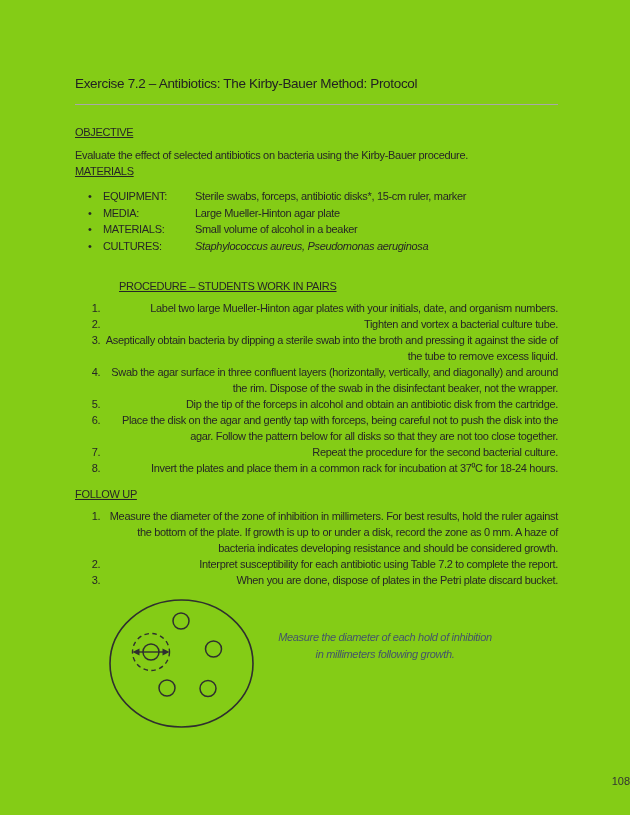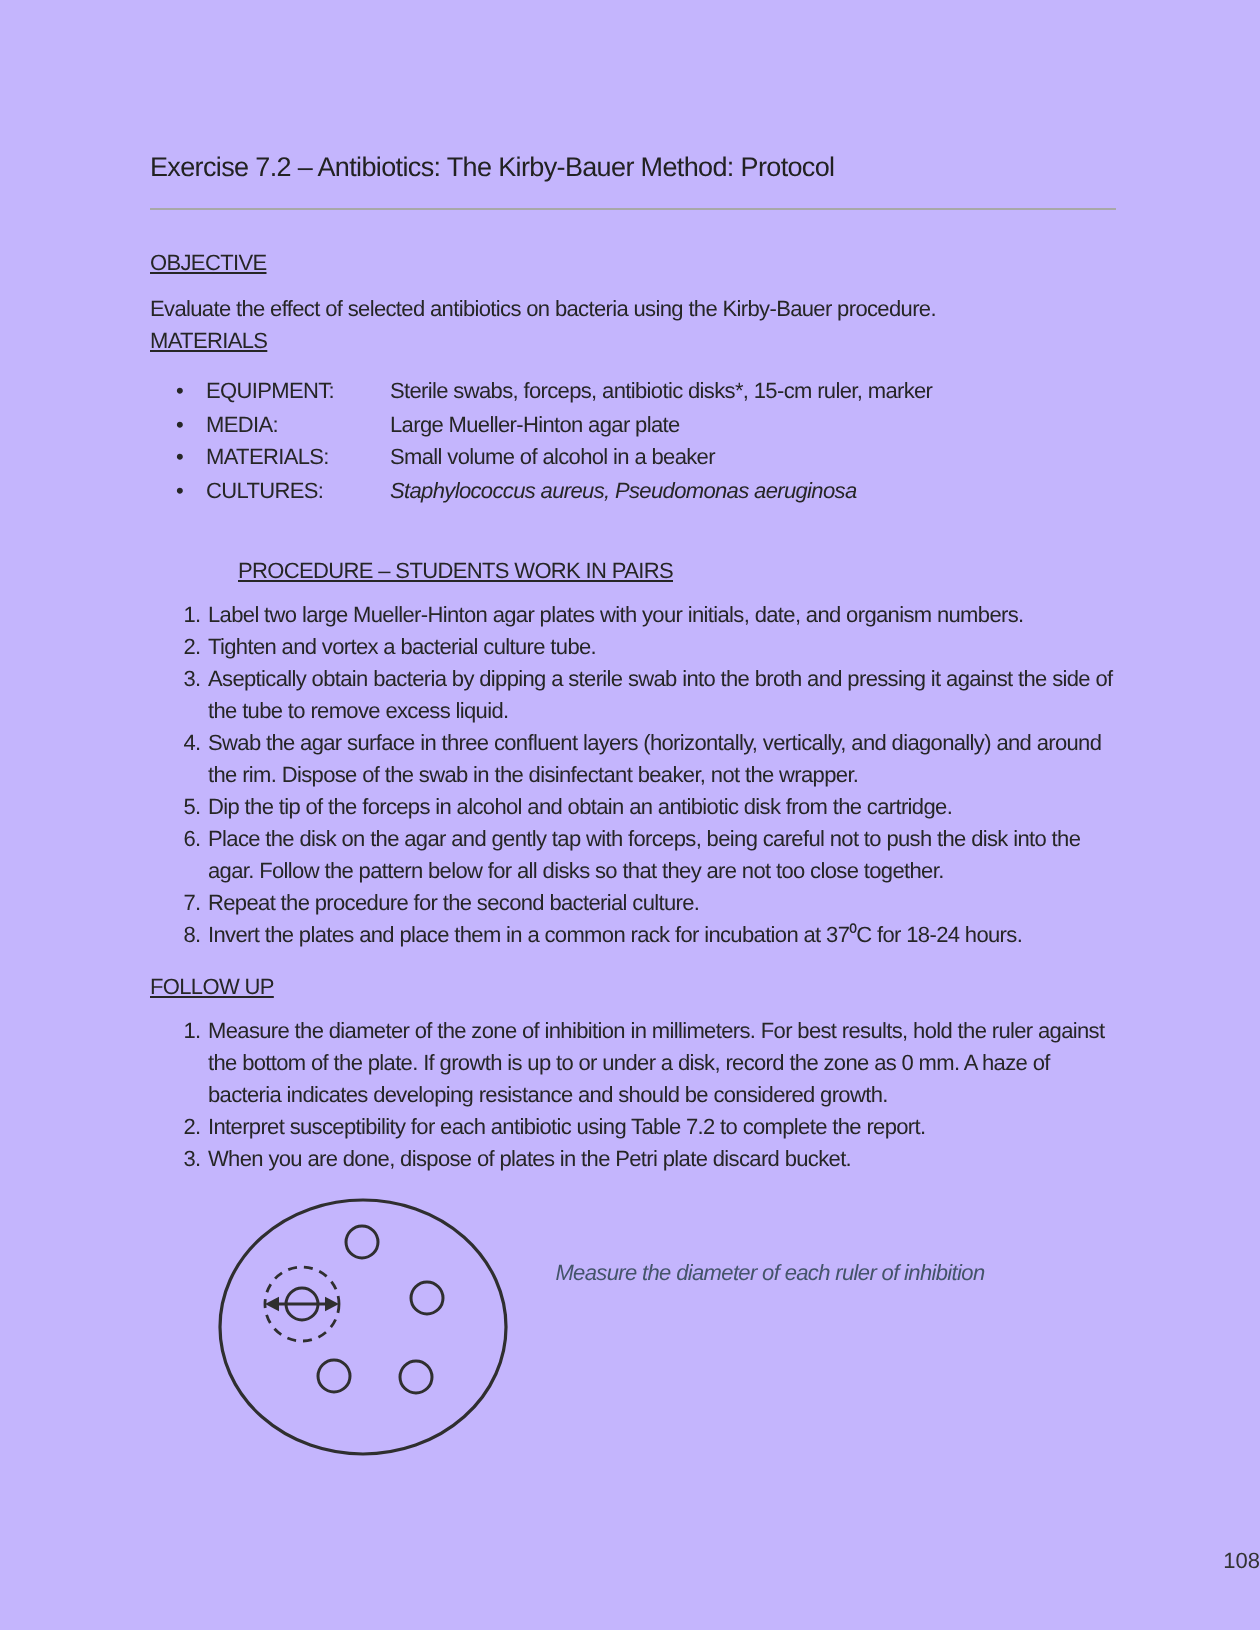"Exercise 7.2 – Antibiotics: The" .page { background: #c4b5fd -> #84cc16 }
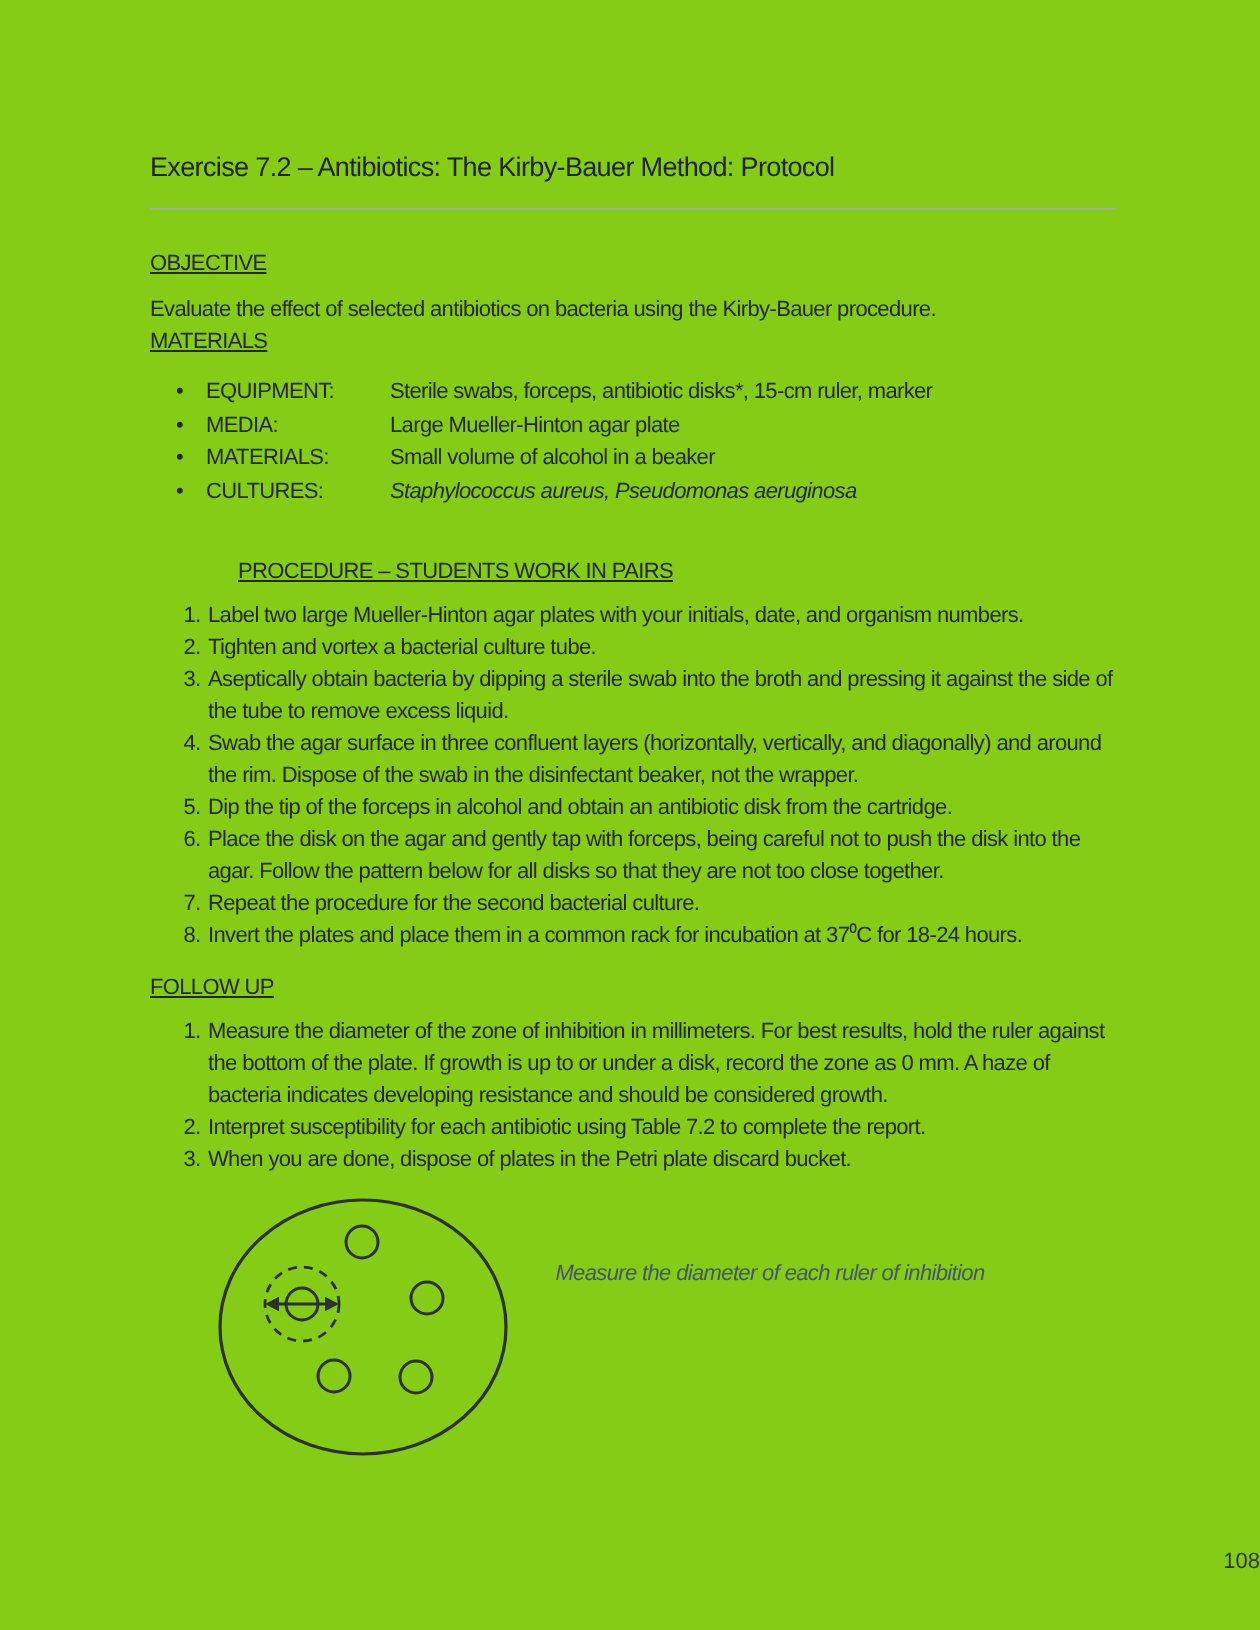"Label two large Mueller-Hinton agar" ol.num-list { text-align: none -> right }
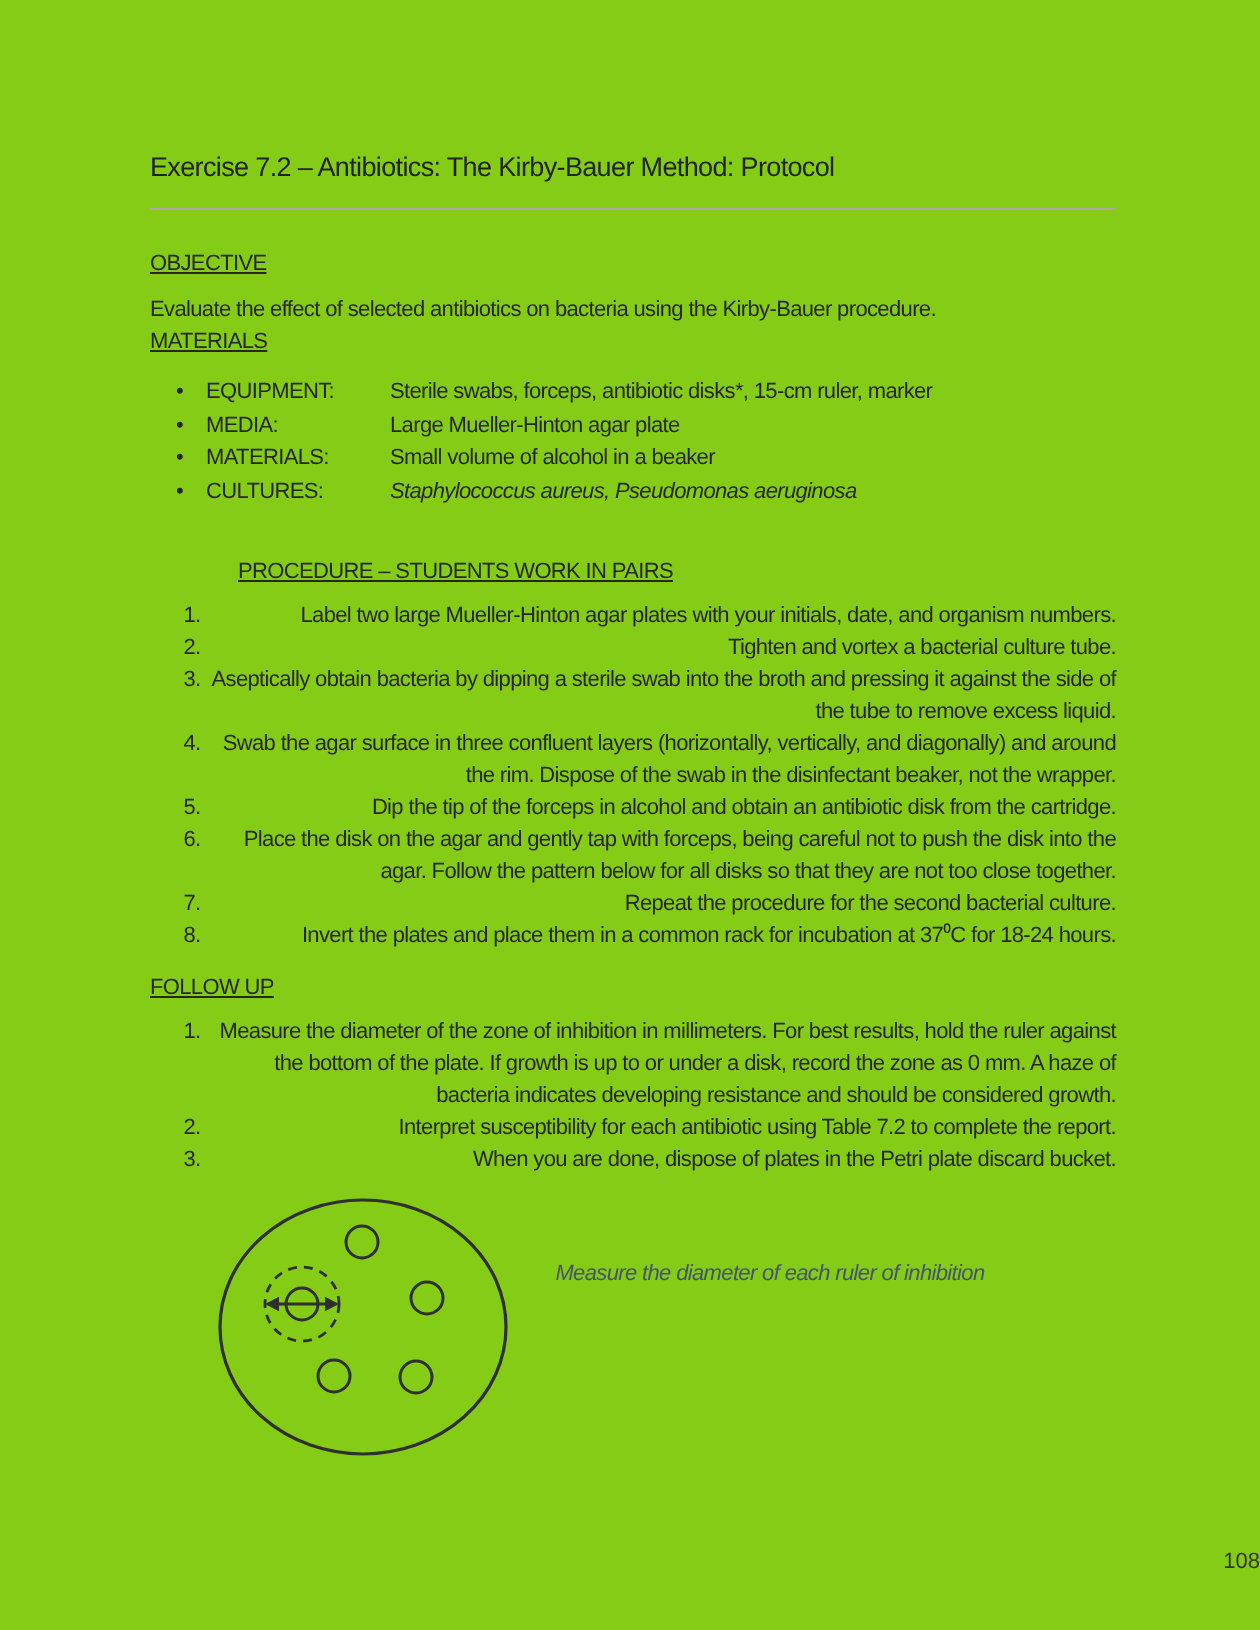"Measure the diameter of each" div { text: ruler -> hold }
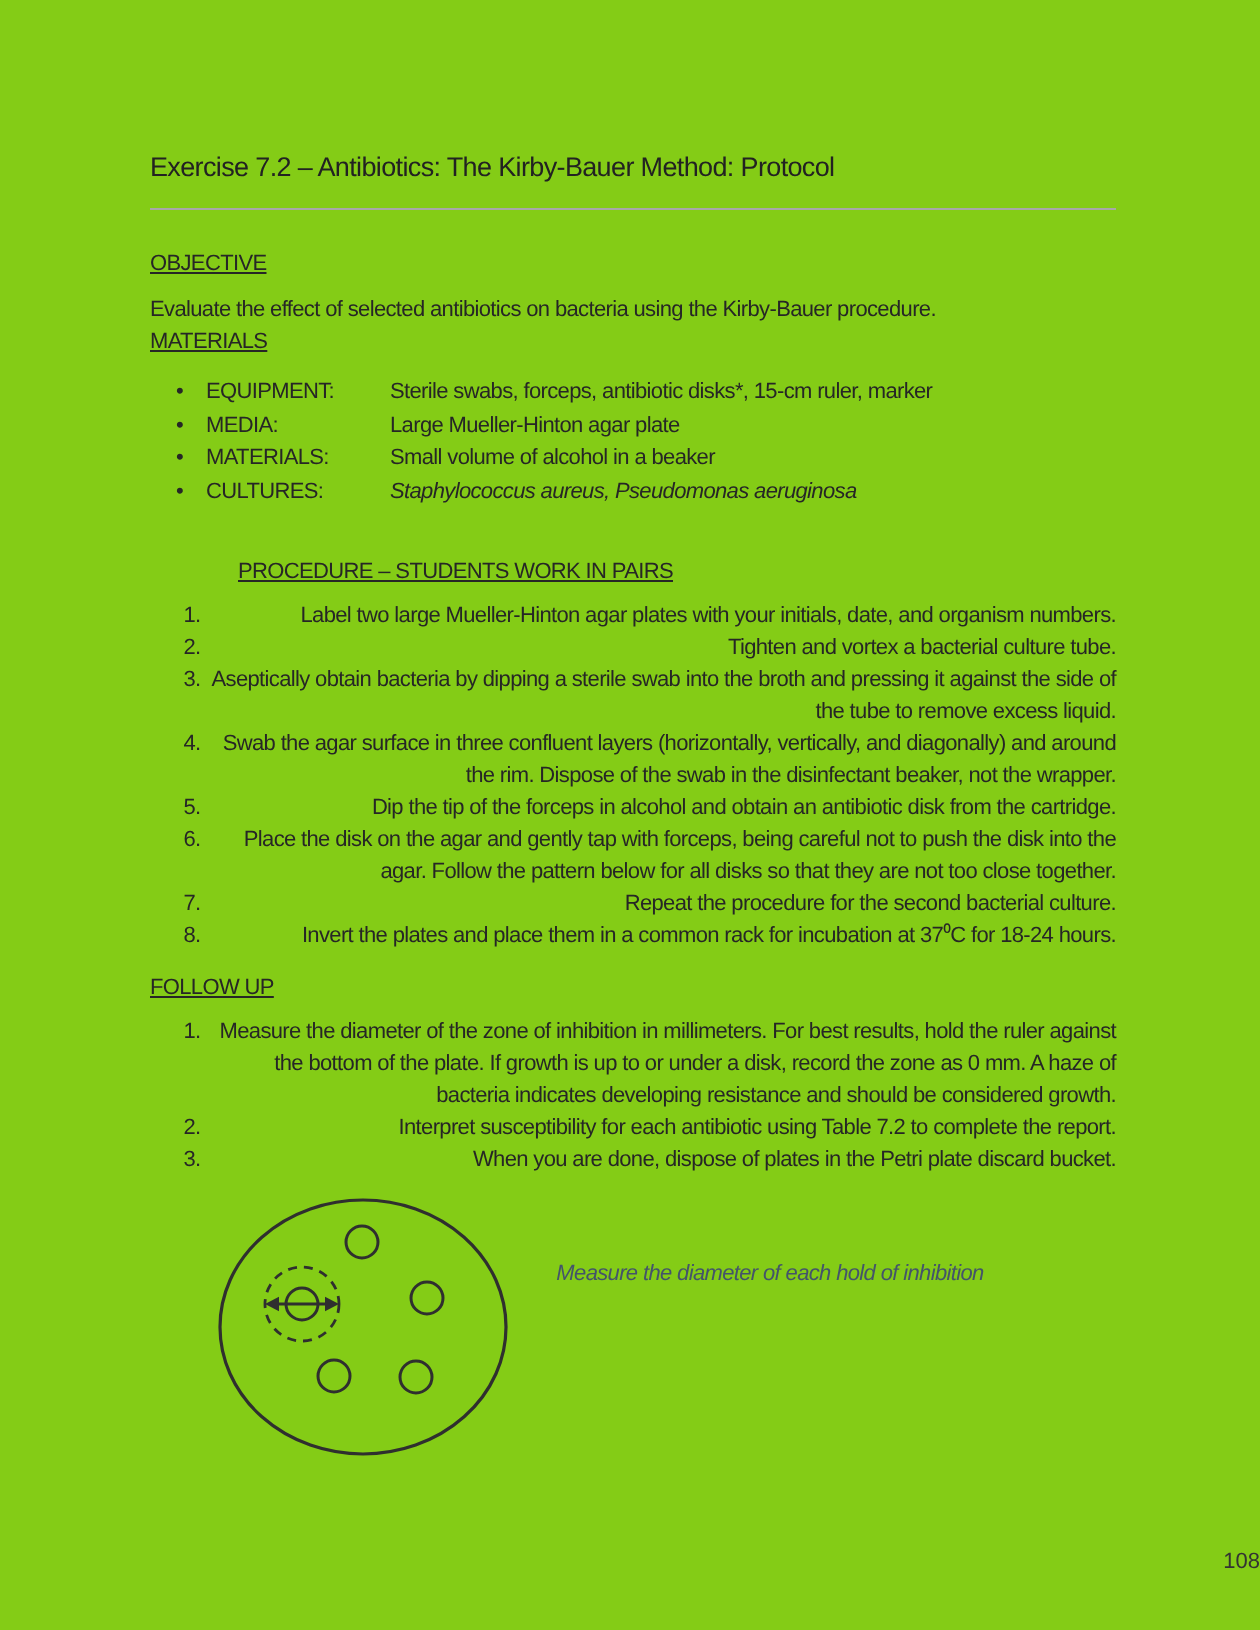"in millimeters following growth." div { html: none -> <div>in millimeters following growth.</div> }
